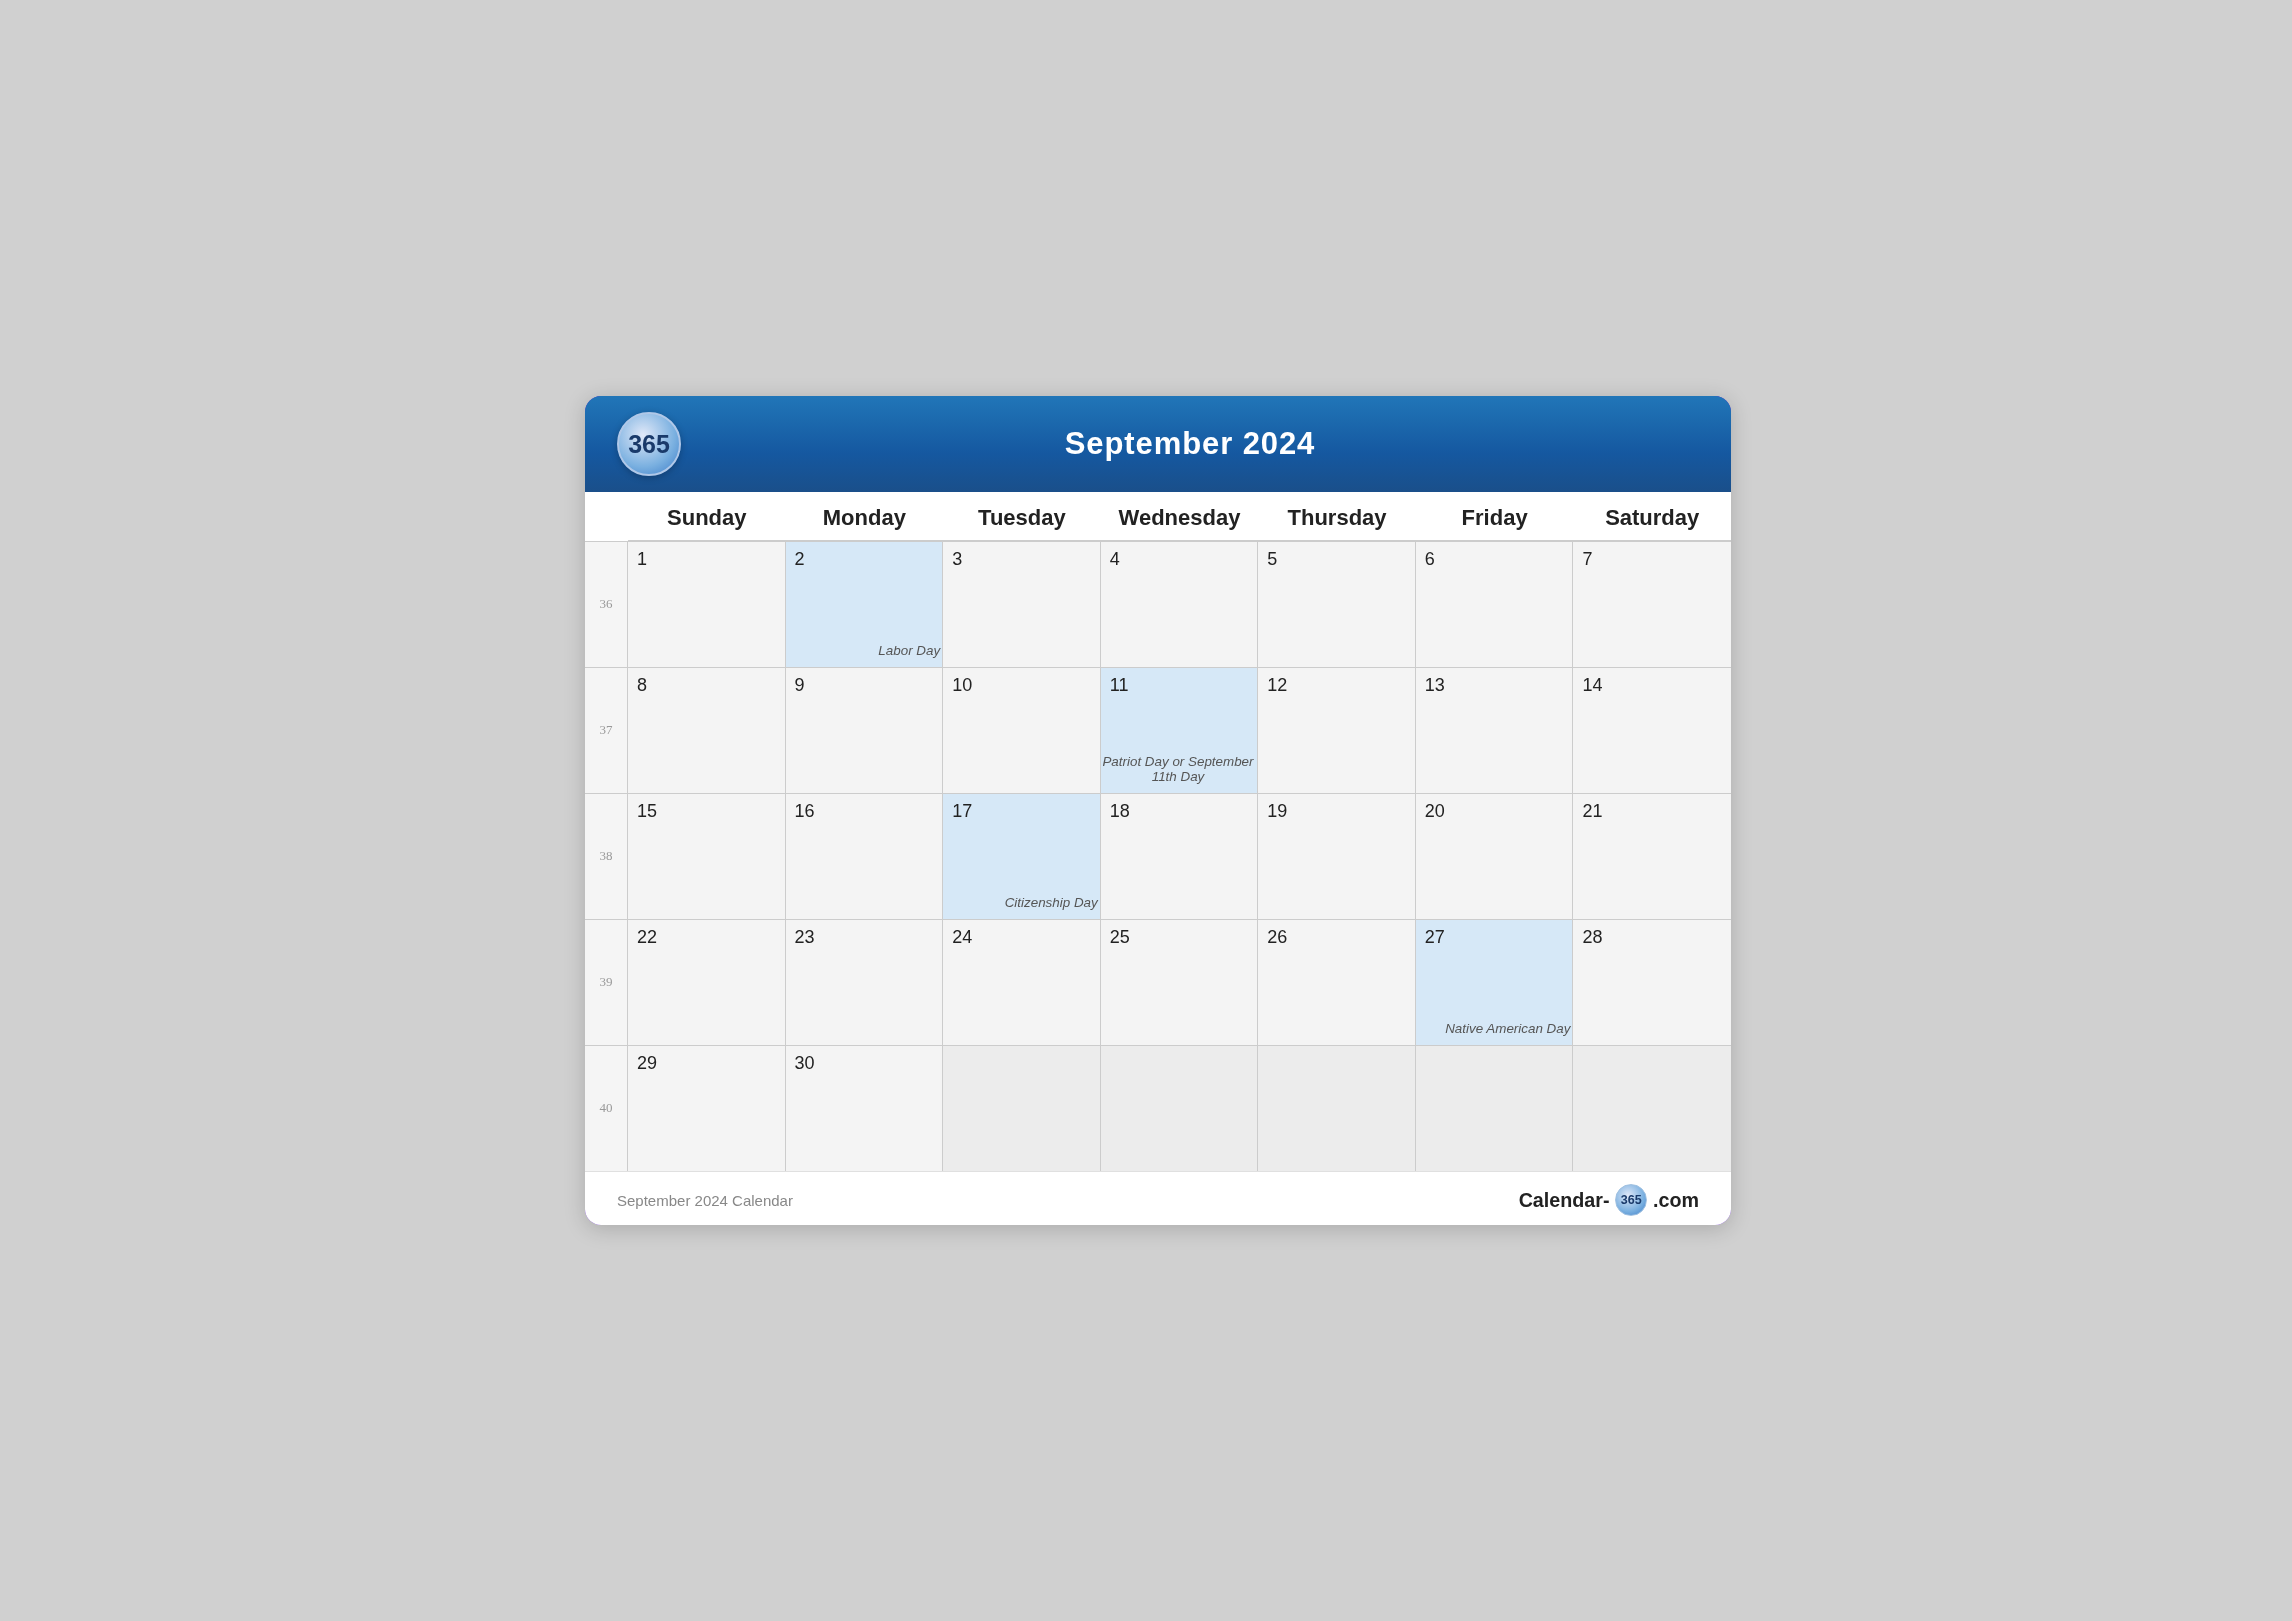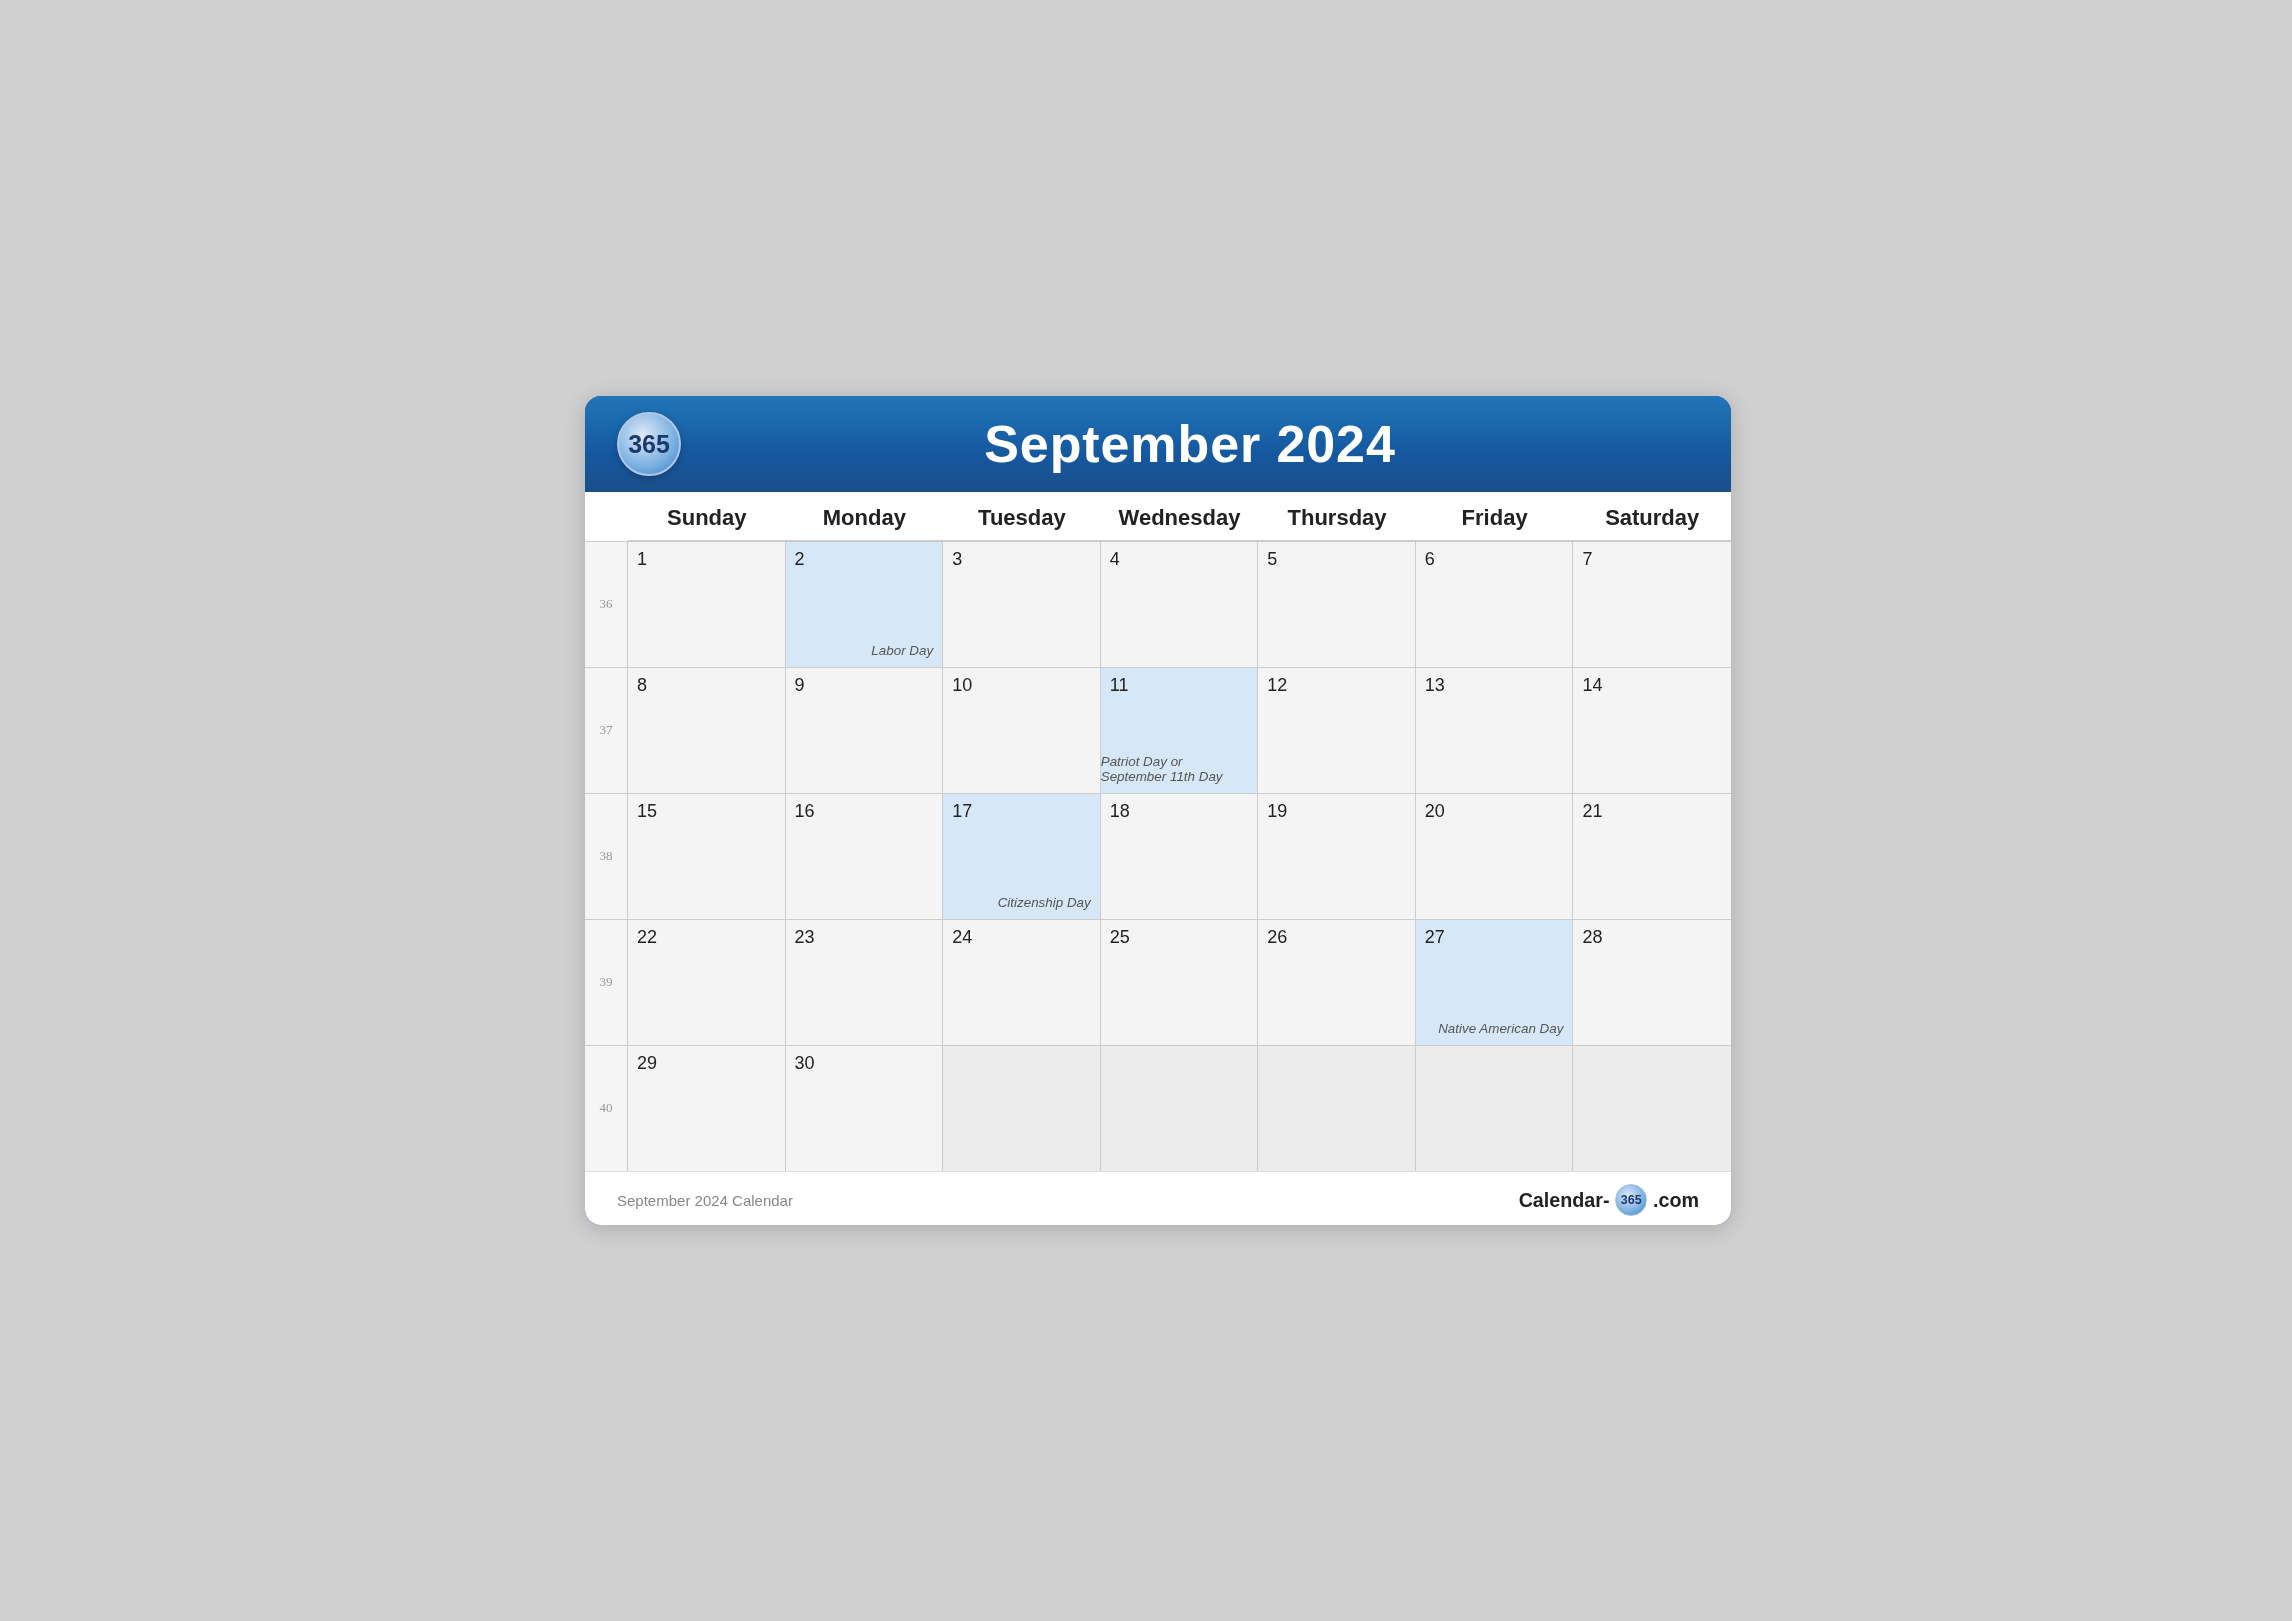"September 2024" .header-title { font-size: 52px -> 31px }
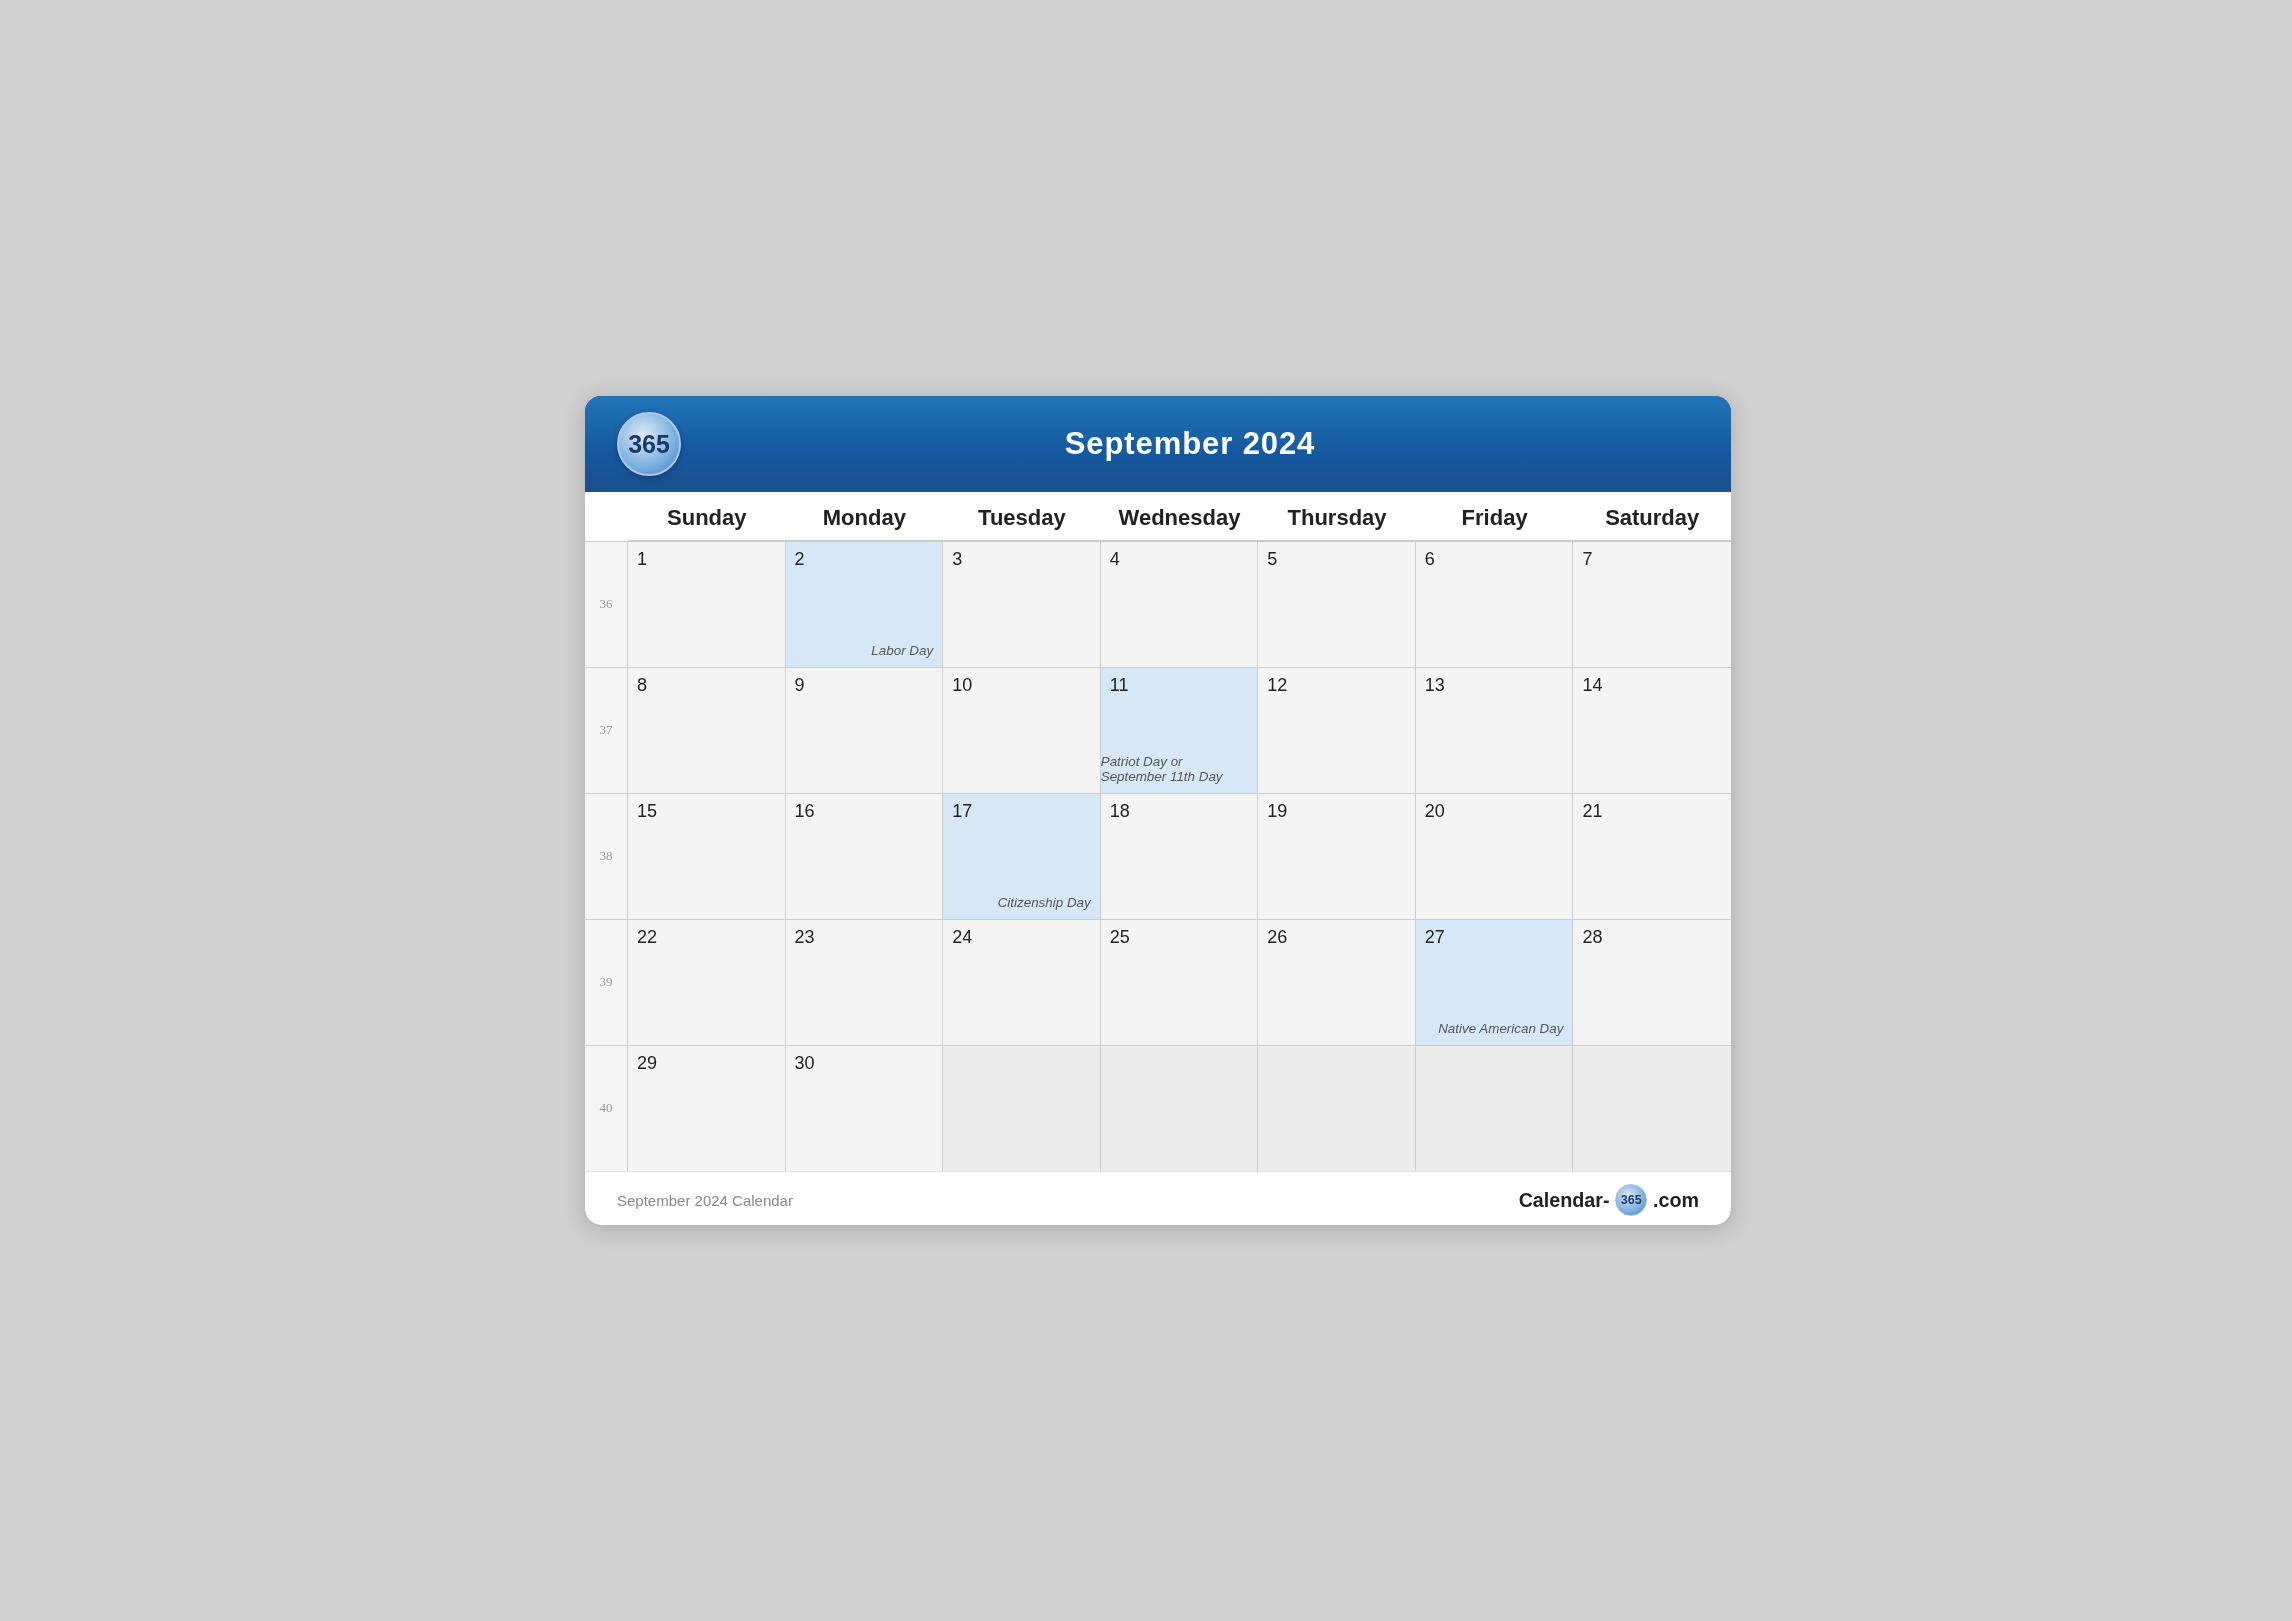"Labor Day" .holiday-label { right: 9px -> 2px; text-align: left -> center }
